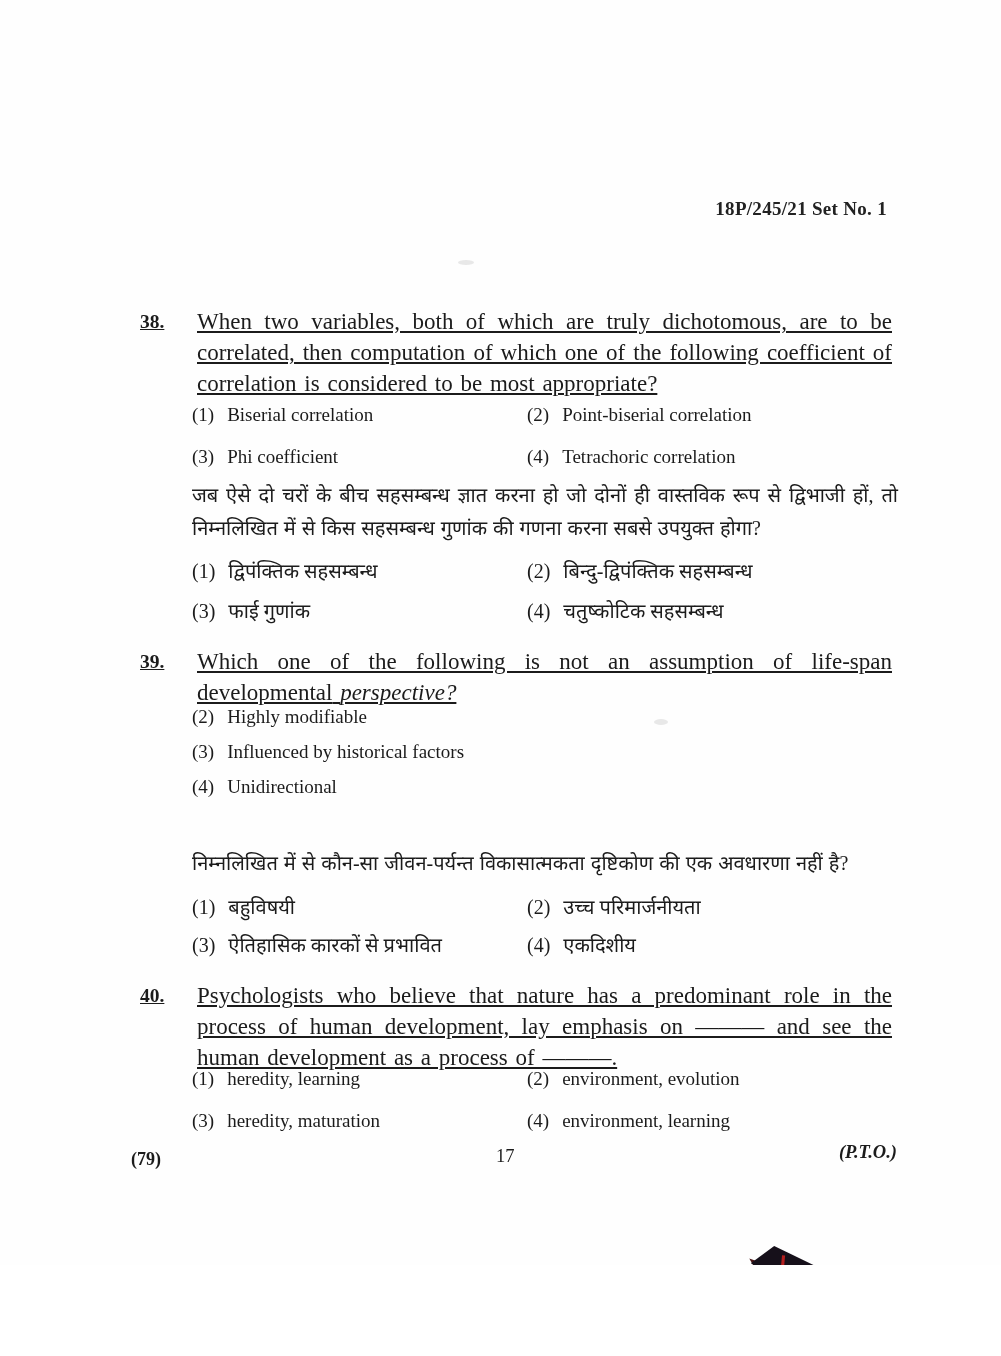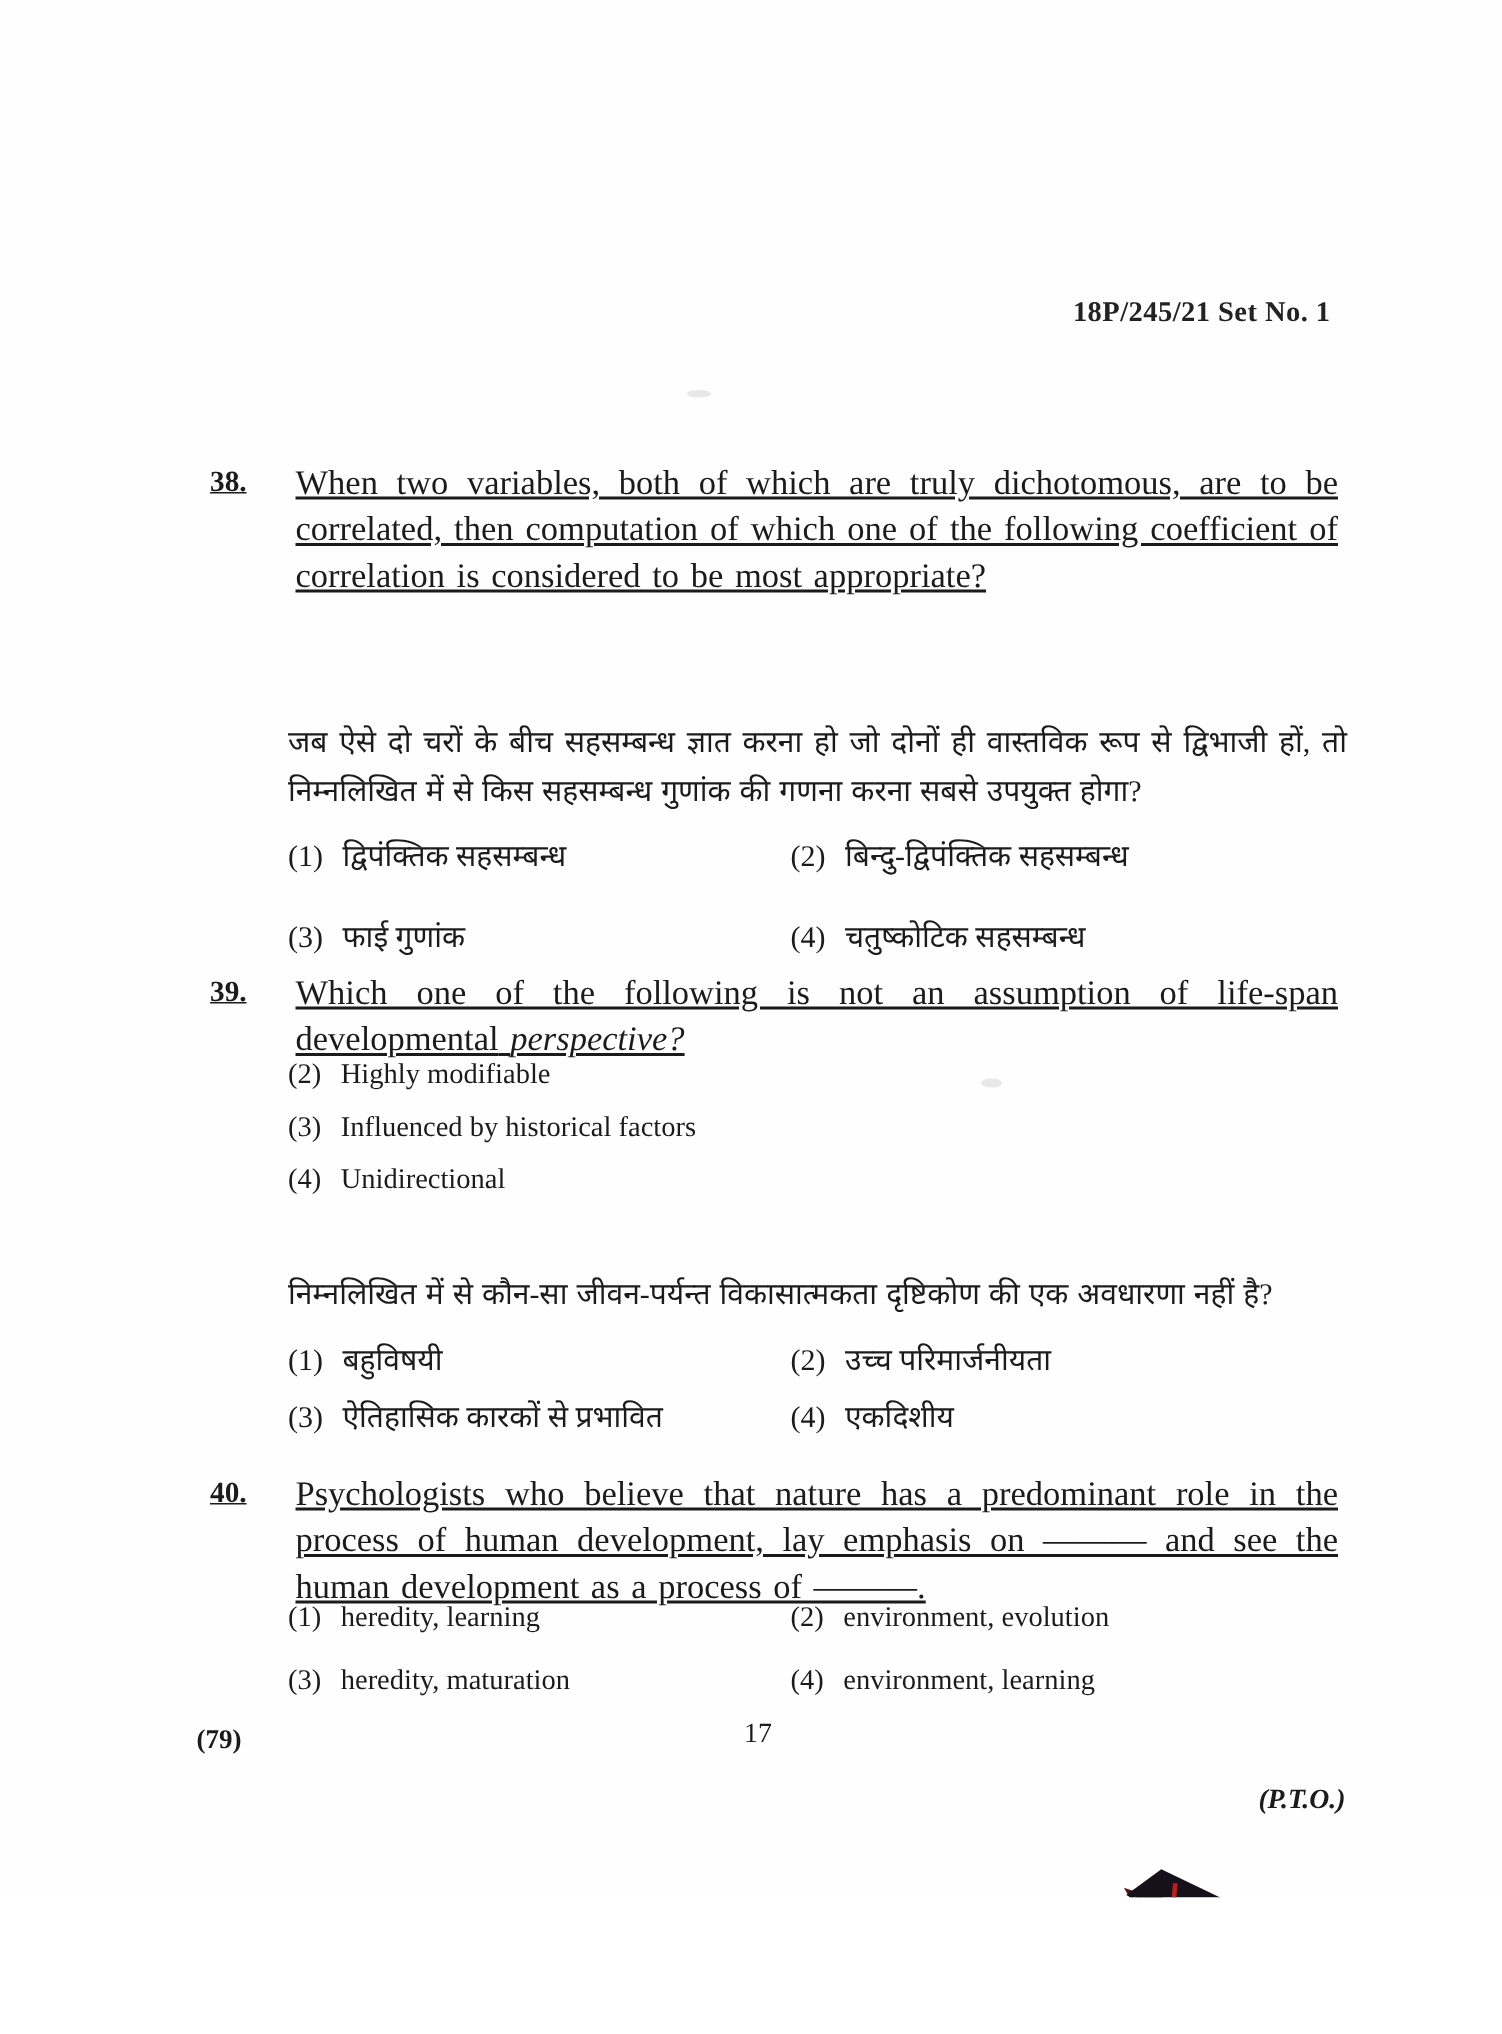"(1) Biserial correlation" div.opts-grid { html: none -> <div> <div><span>(1)</span><span>Biserial correlation</span></div> <div><span>(2)</span><span>Point-biserial correlation</span></div> <div><span>(3)</span><span>Phi coefficient</span></div> <div><span>(4)</span><span>Tetrachoric correlation</span></div> </div> }
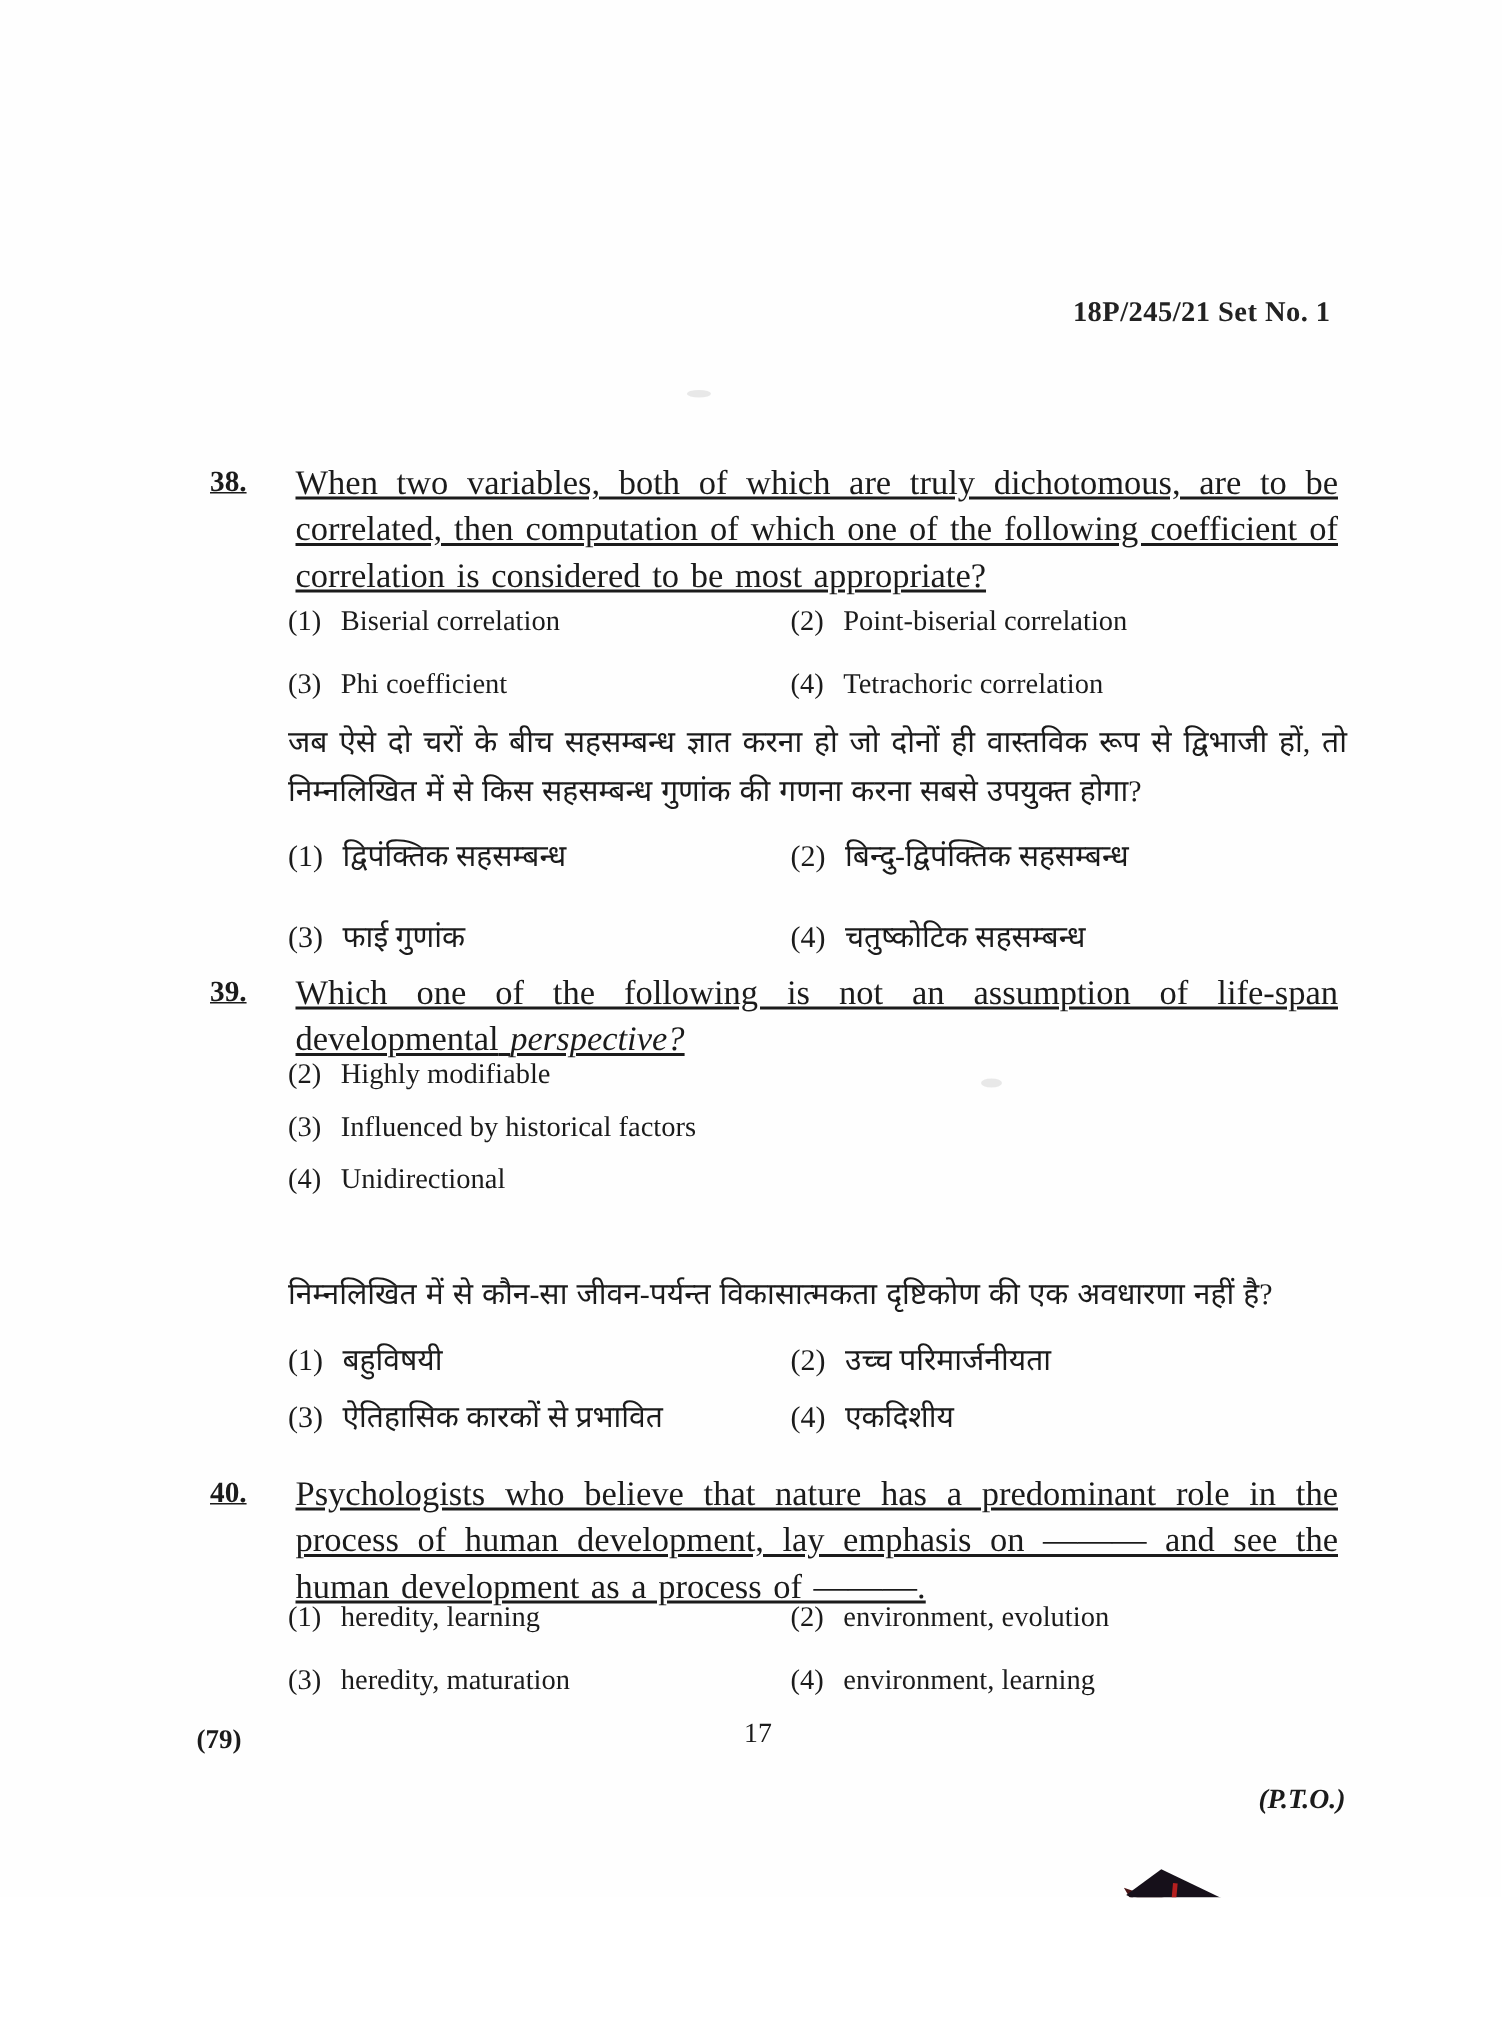"(1) द्विपंक्तिक सहसम्बन्ध" .g38h { row-gap: 24px -> 10px }
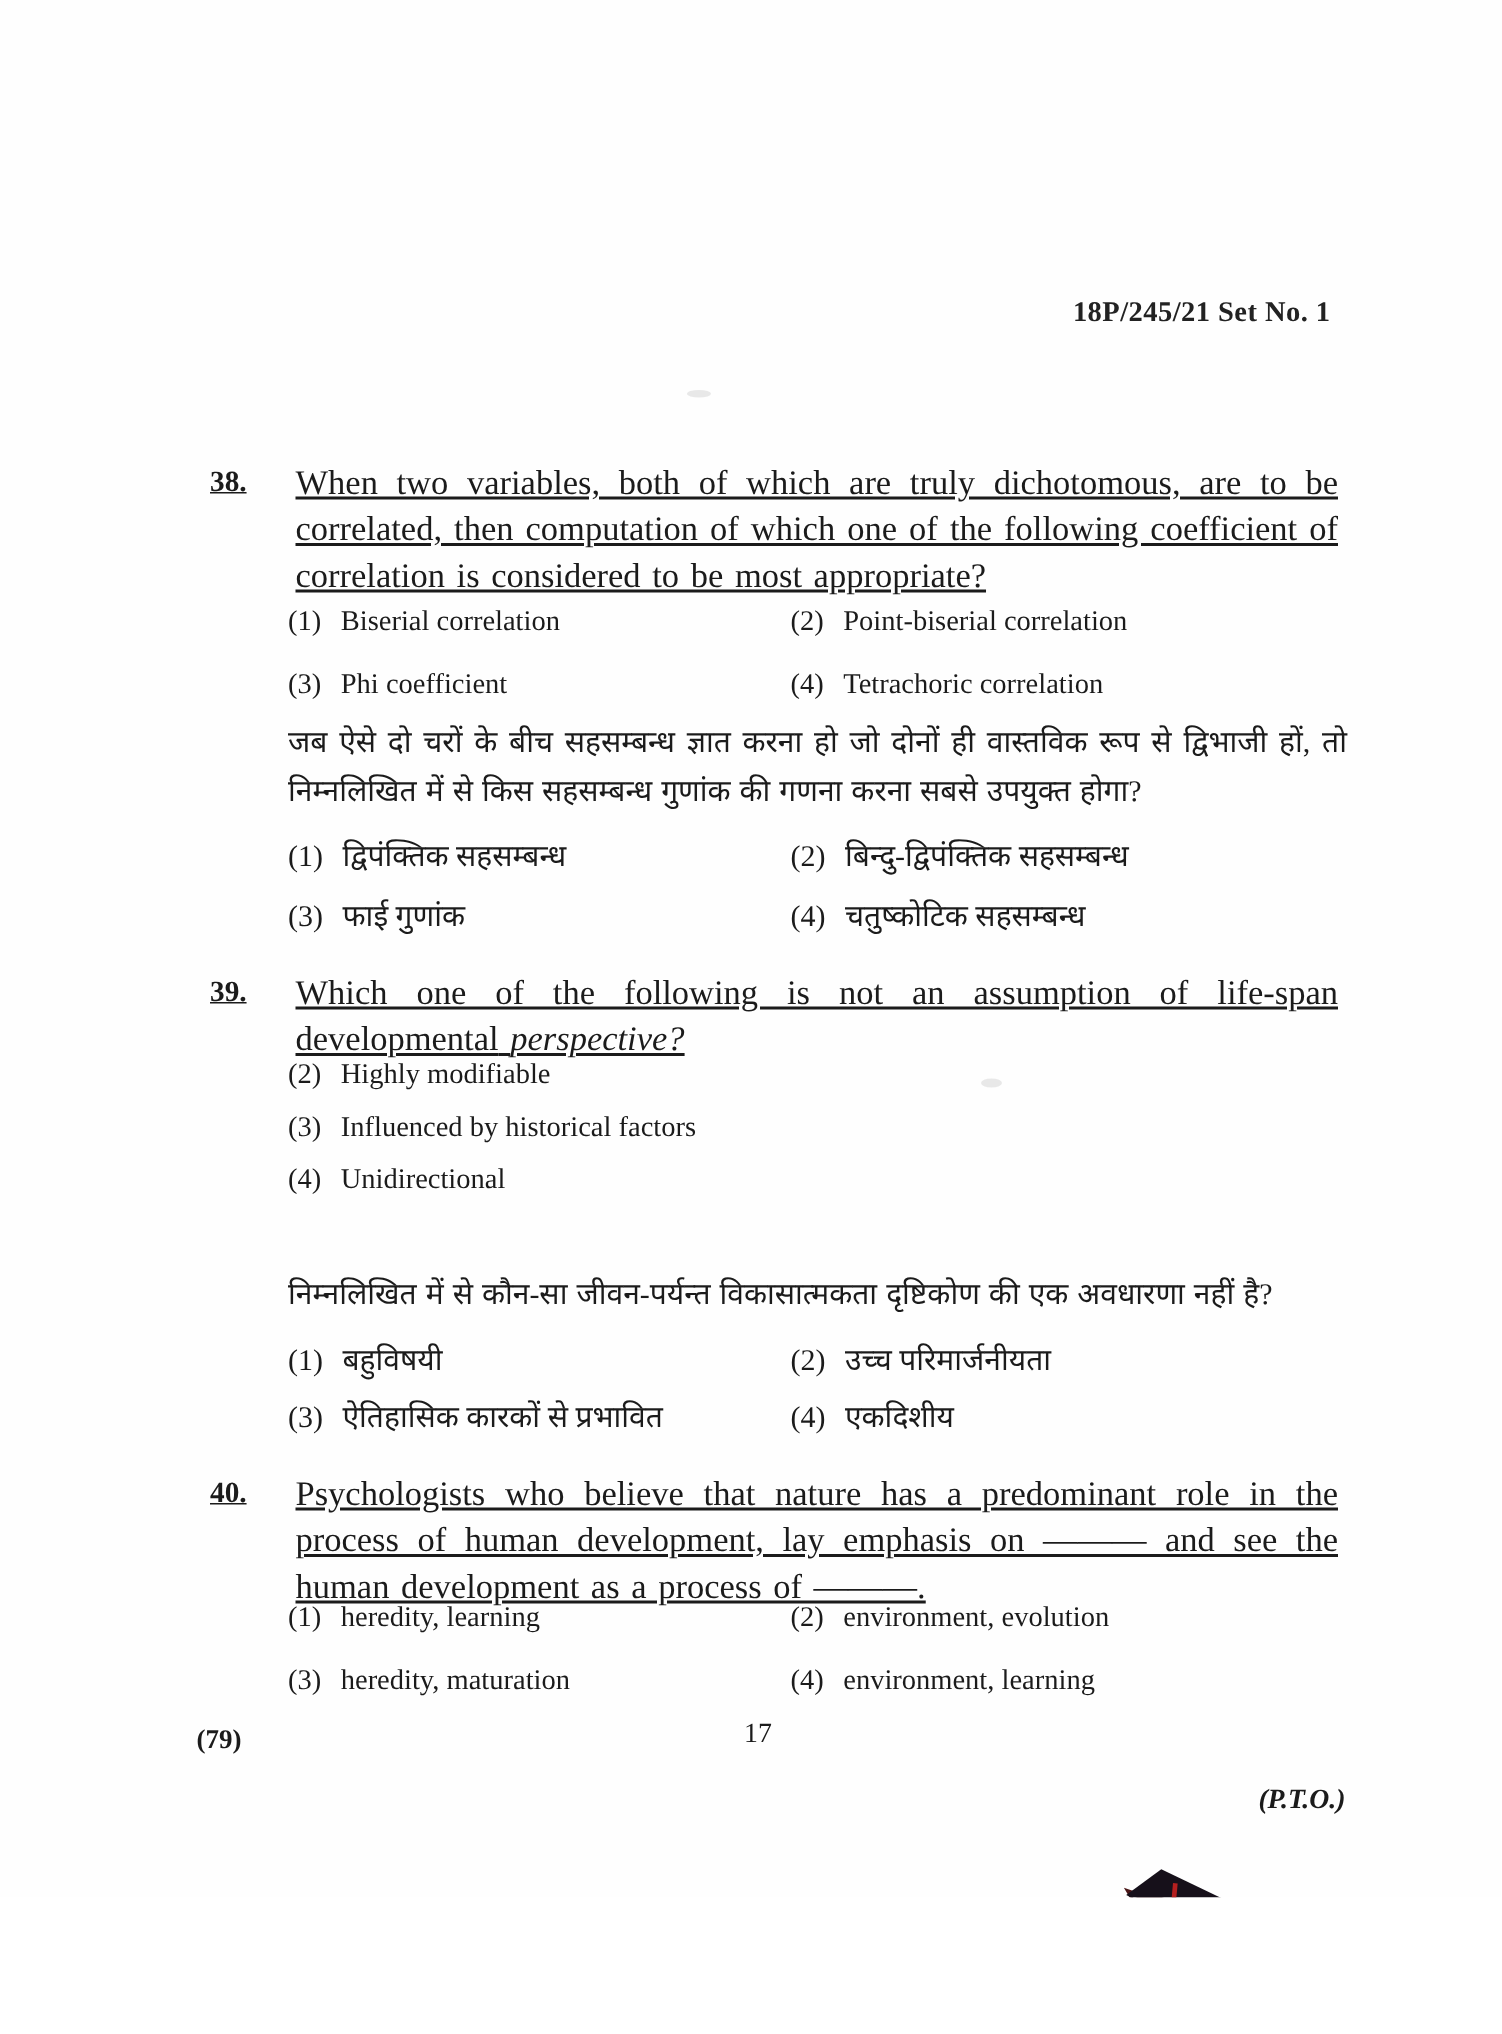"(P.T.O.)" .footer-right { margin-top: 48px -> none }
